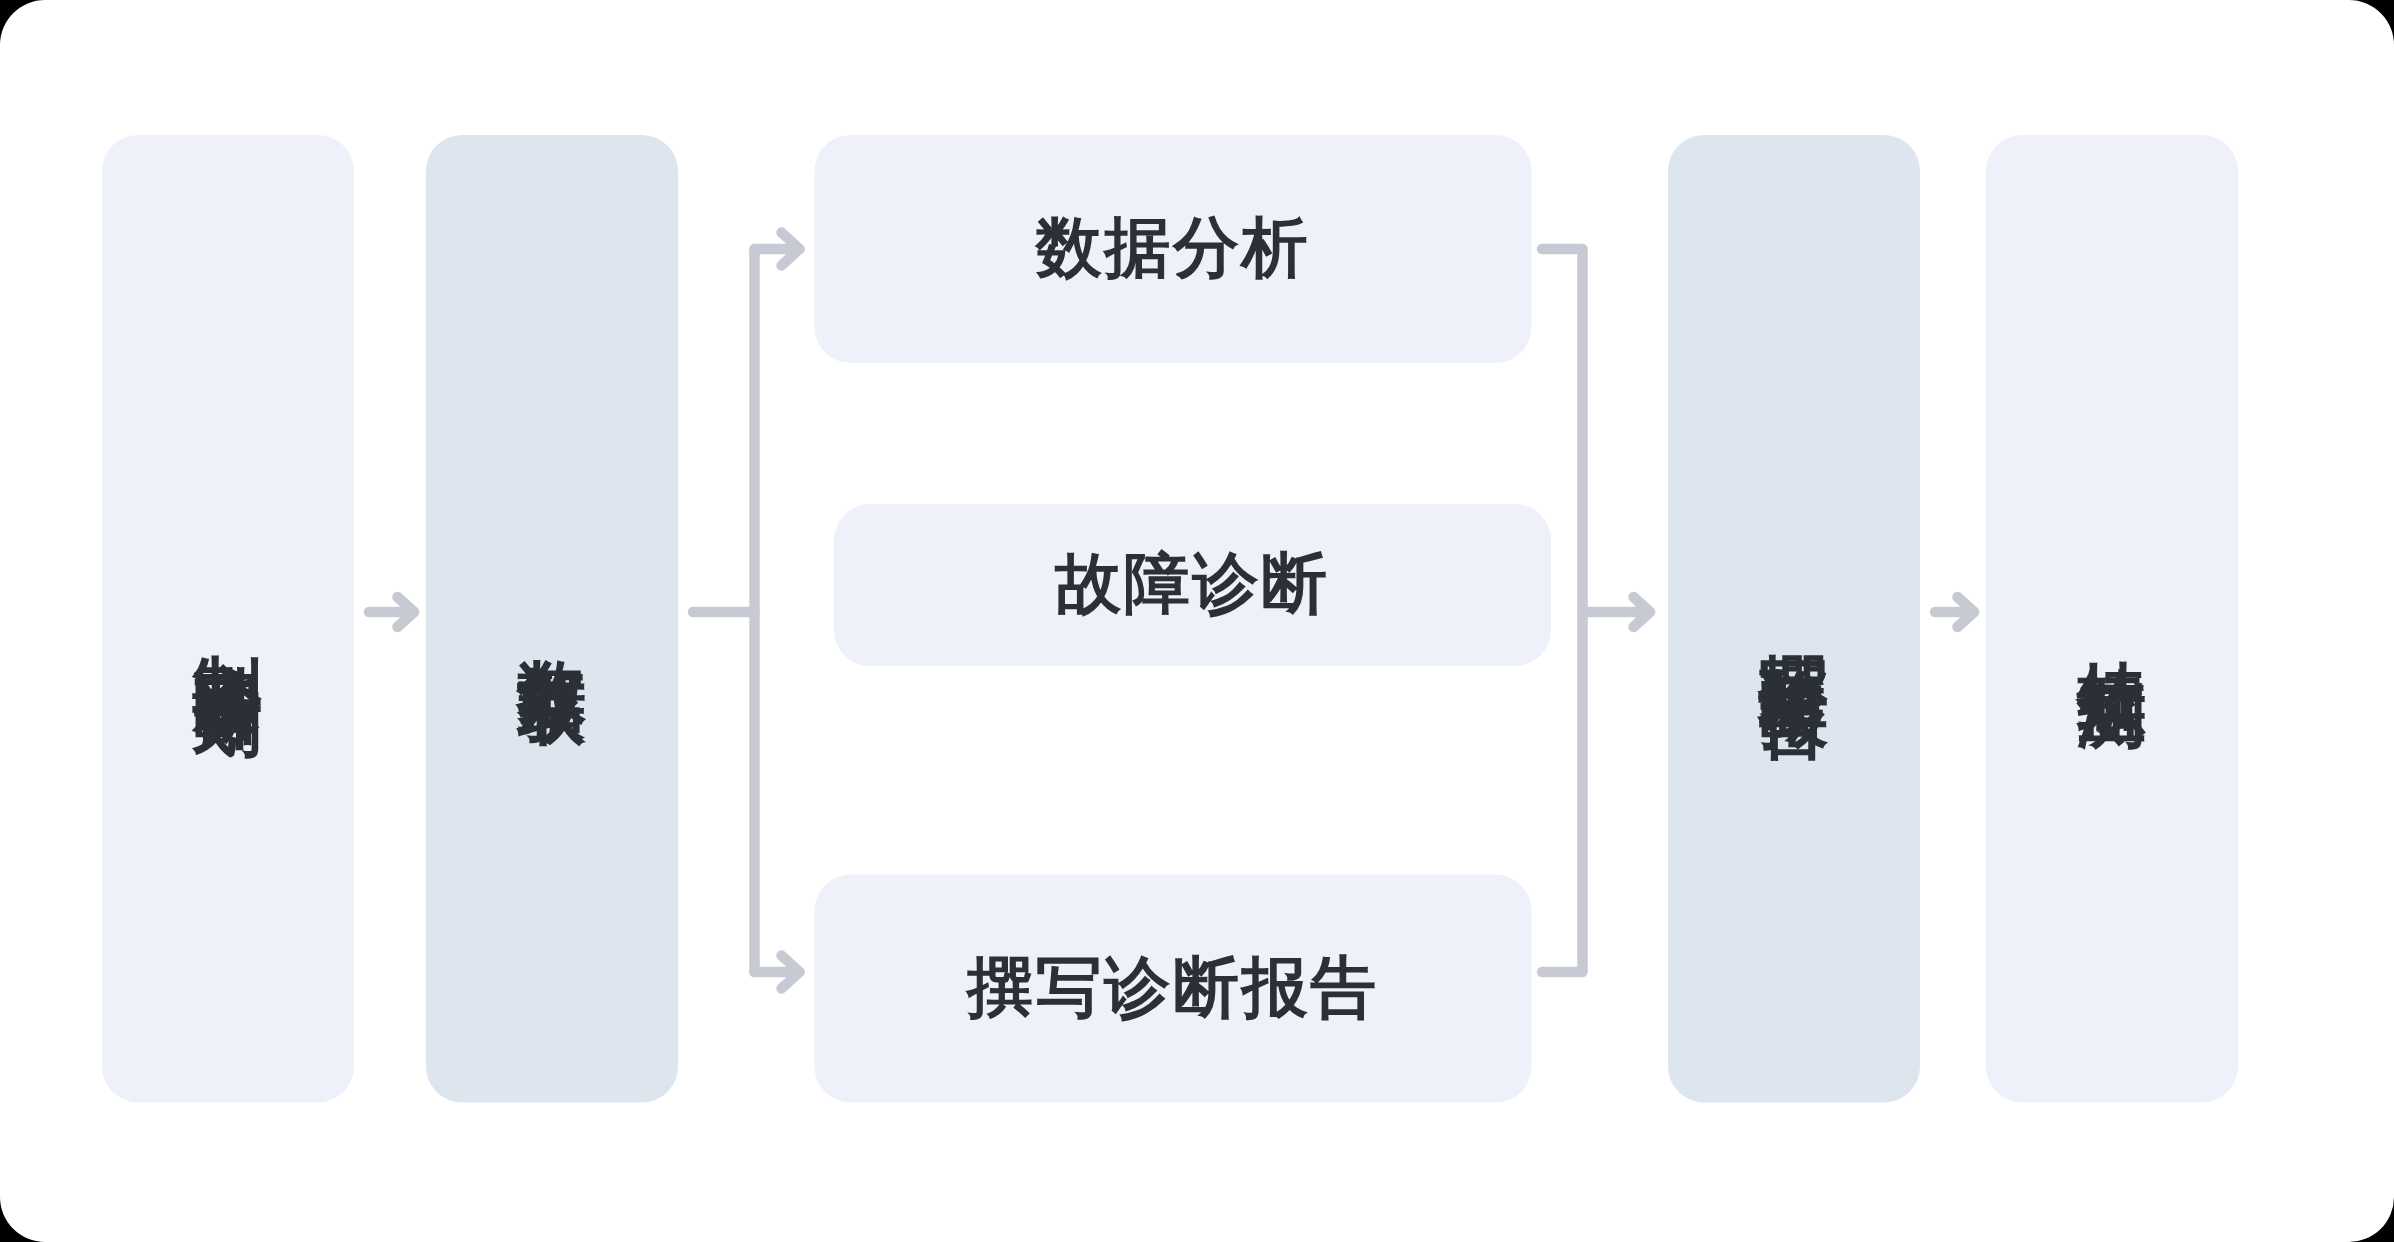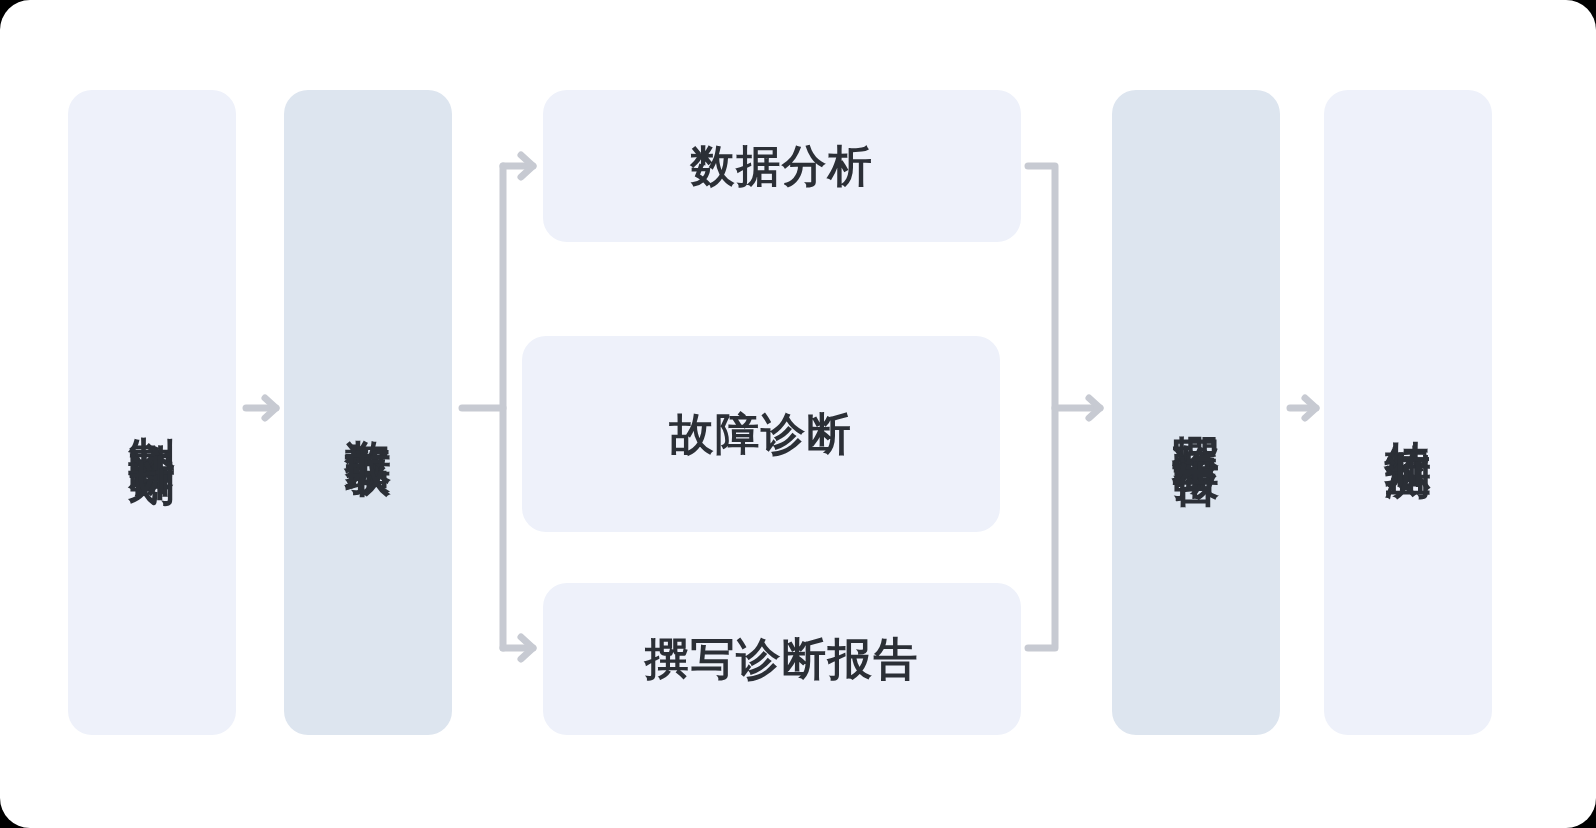"故障诊断" div.node { height: 196px -> 108px; left: 522px -> 556px }
